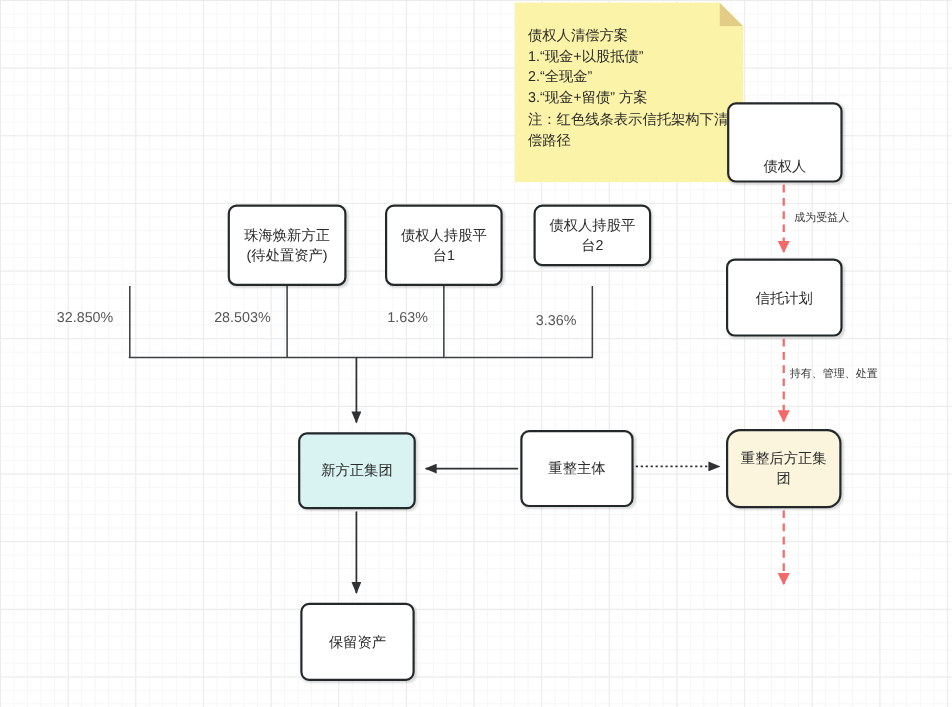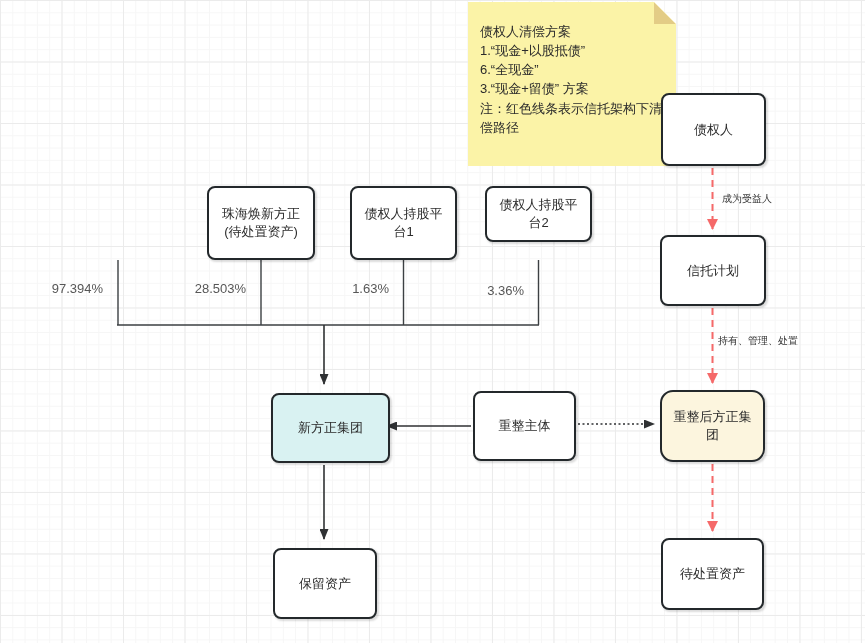"6.“全现金”" div { text: 6 -> 2 }
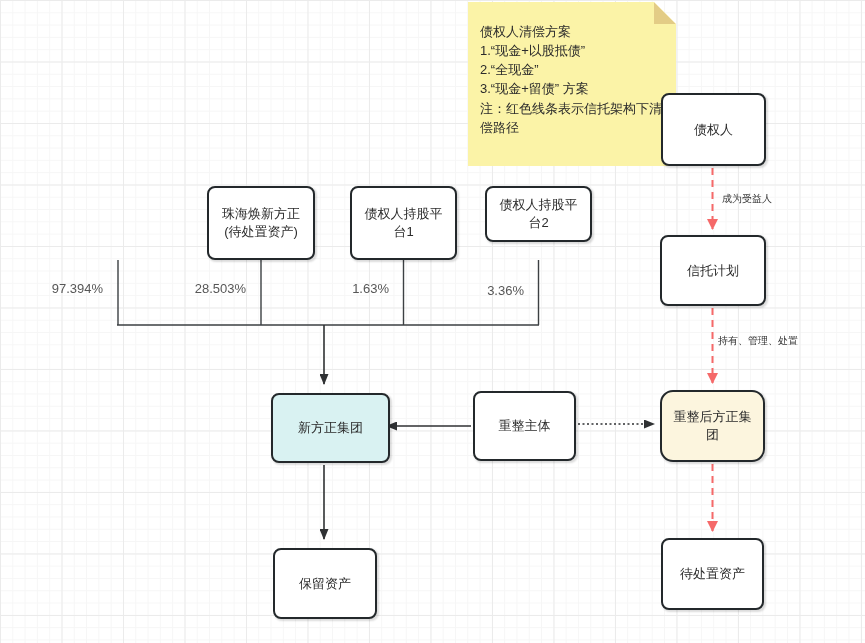"债权人" div.shape { justify-content: none -> flex-end }
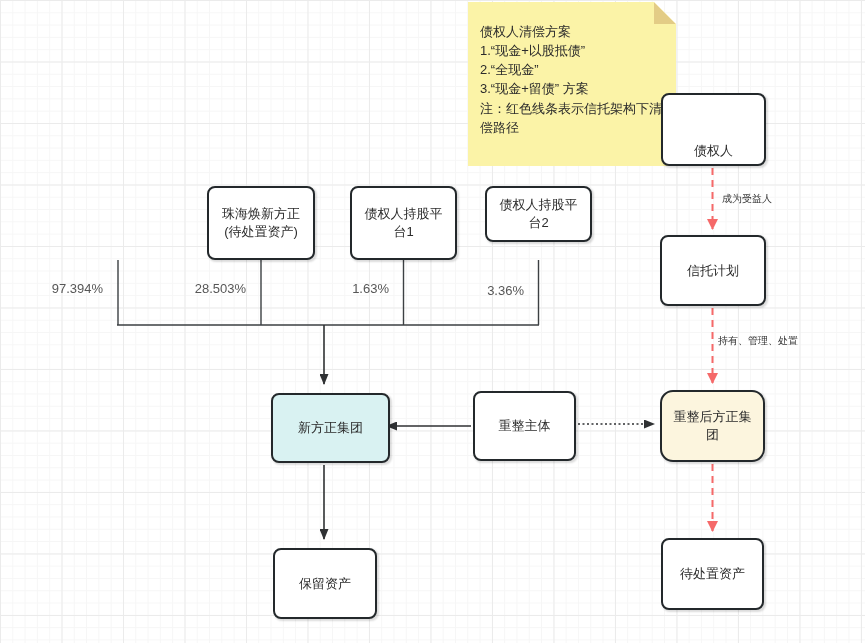"97.394%" div.pct { text: 97.394% -> 32.850% }
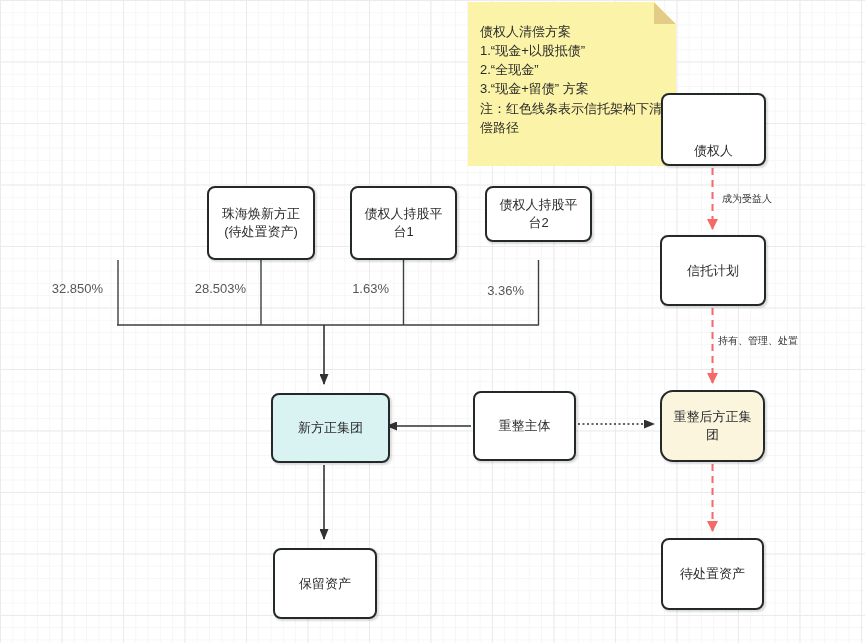"新方正集团" div.shape { width: 119px -> 107px }
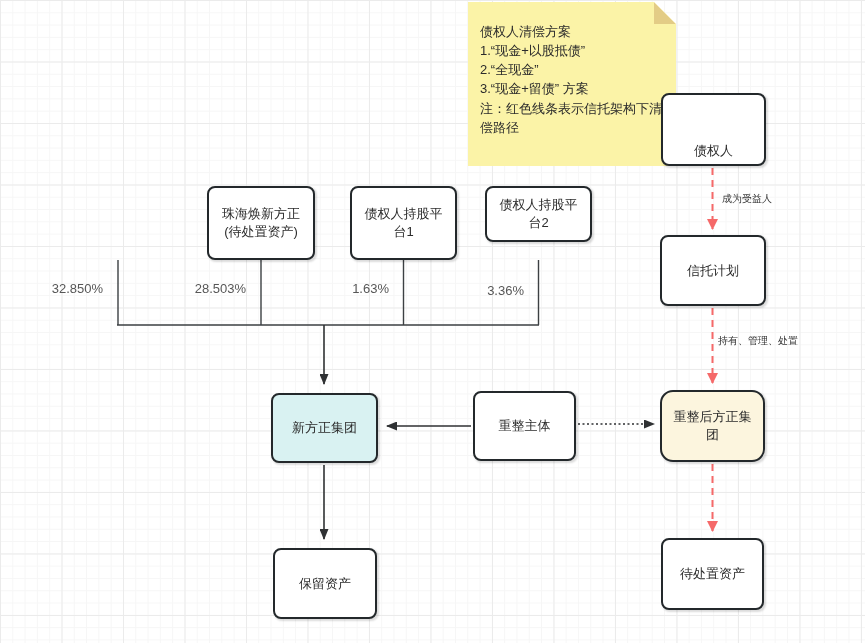"待处置资产" div.shape { html: <div> <span>待处置资产</span> </div> -> none }
